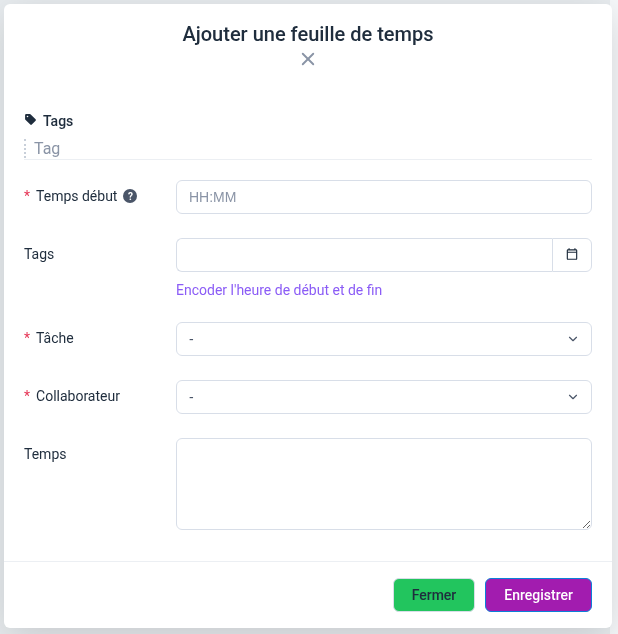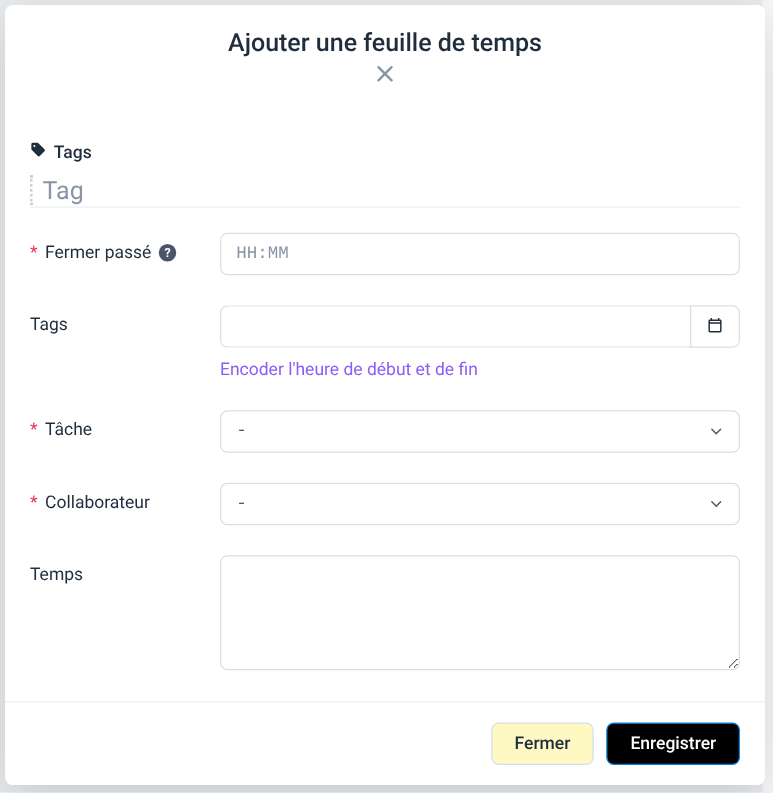"Tag" .tag-placeholder { font-size: 20px -> 16px }
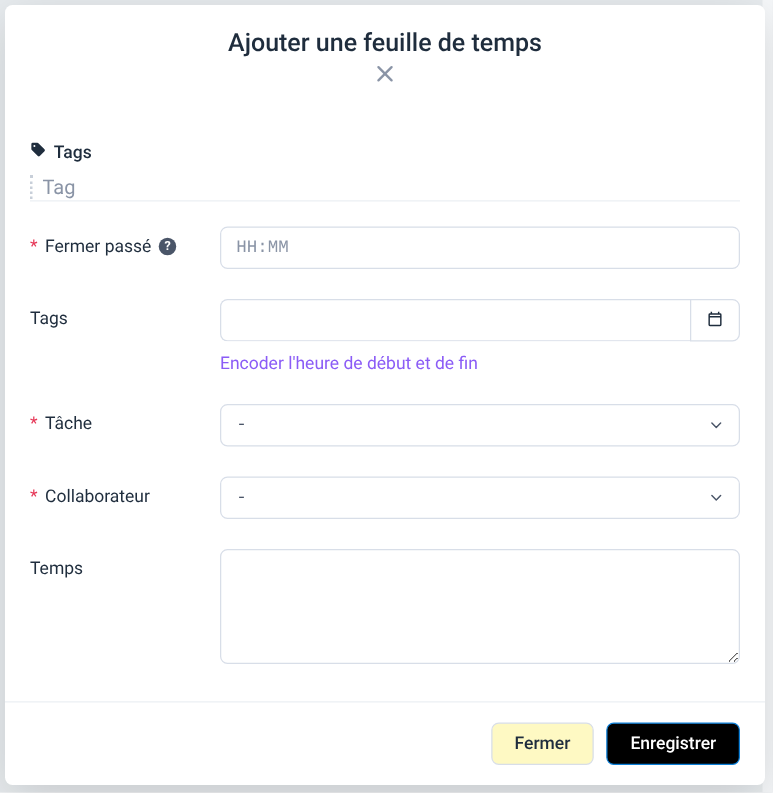"Fermer passé" span { text: Fermer passé -> Temps début }
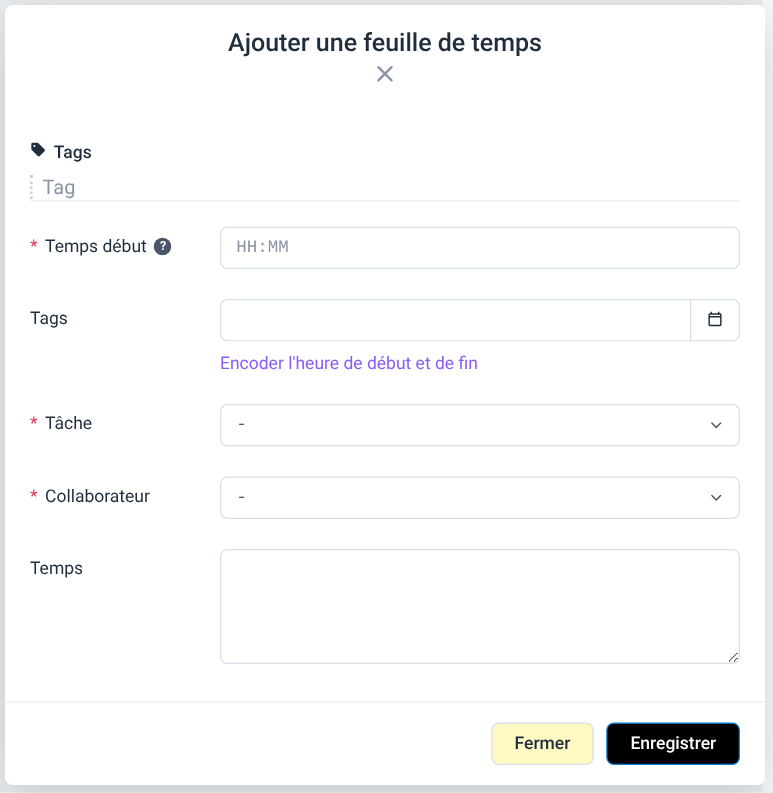"HH:MM" .input, .select, .textarea { font-family: Liberation Mono, monospace -> Liberation Sans, sans-serif }
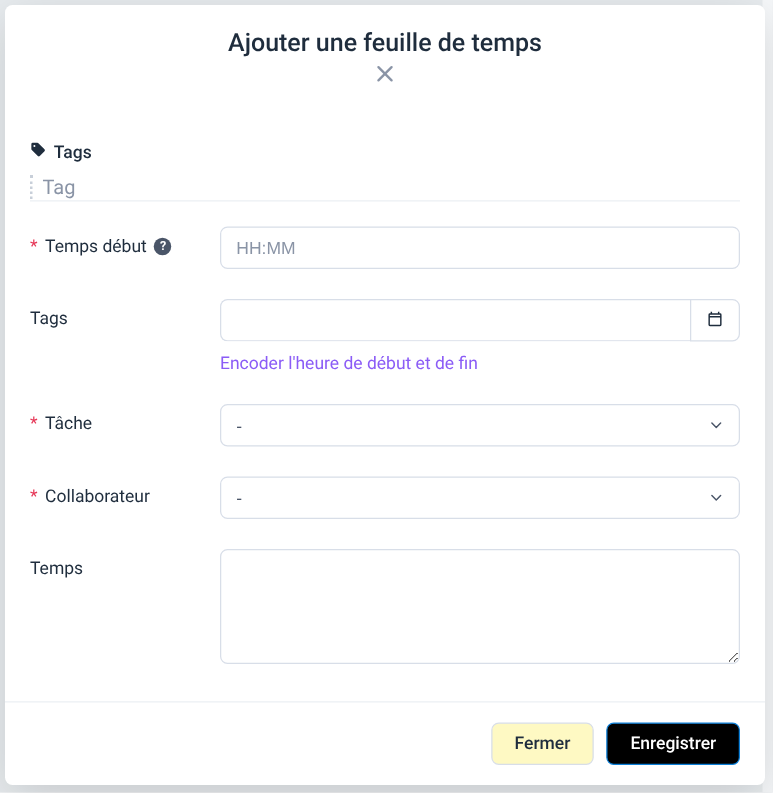"Fermer" .btn-secondary { background: #fef9c3 -> #22c55e }
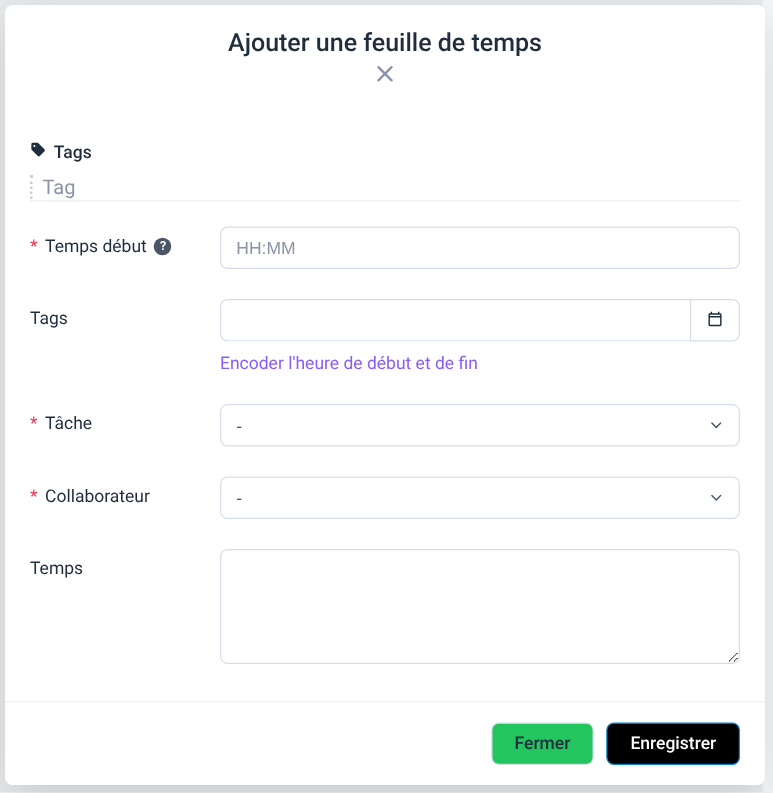"Enregistrer" .btn-primary { background: #000000 -> #a21caf }
